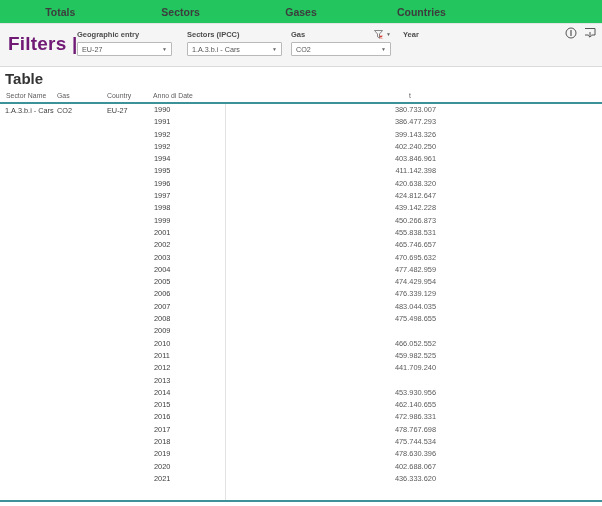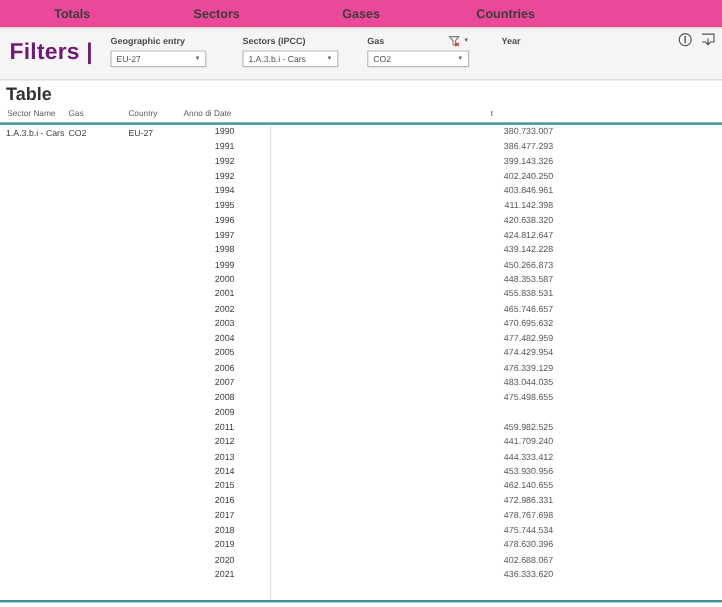"Totals" .tabbar { background: #ec4899 -> #22c55e }
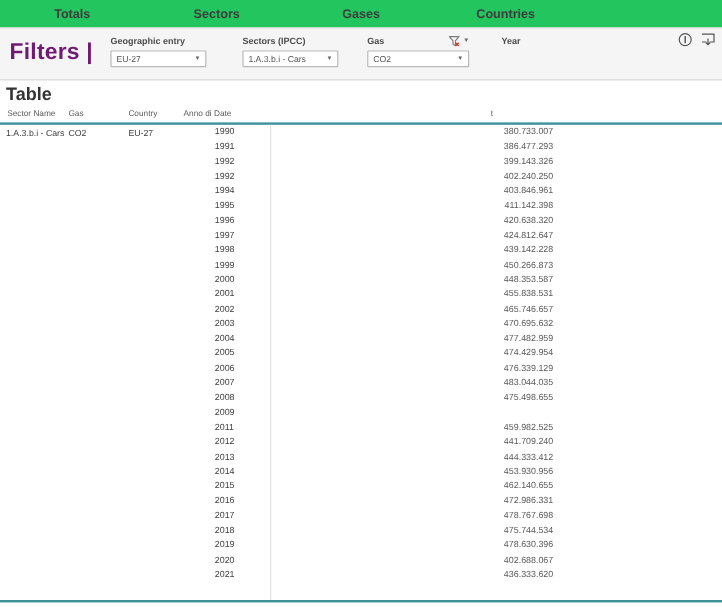"Geographic entry" .fgroup { padding-left: 15px -> none }
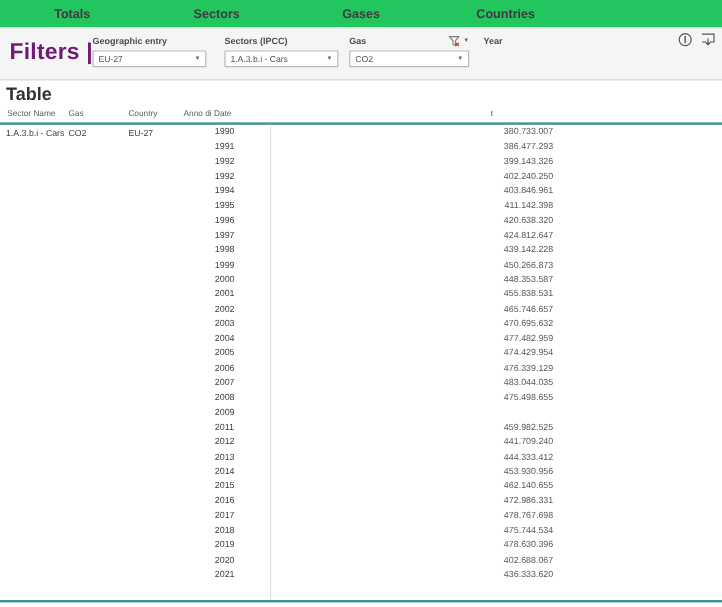"1990" .tbody { padding-left: 25px -> none }
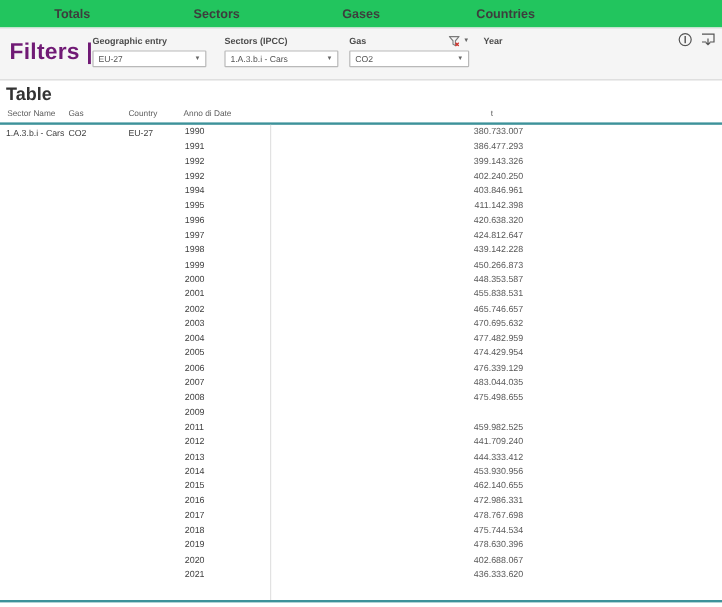"2000" div.trow { html: <div> <span>2000</span> <span>448.353.587</span> </div> -> none }
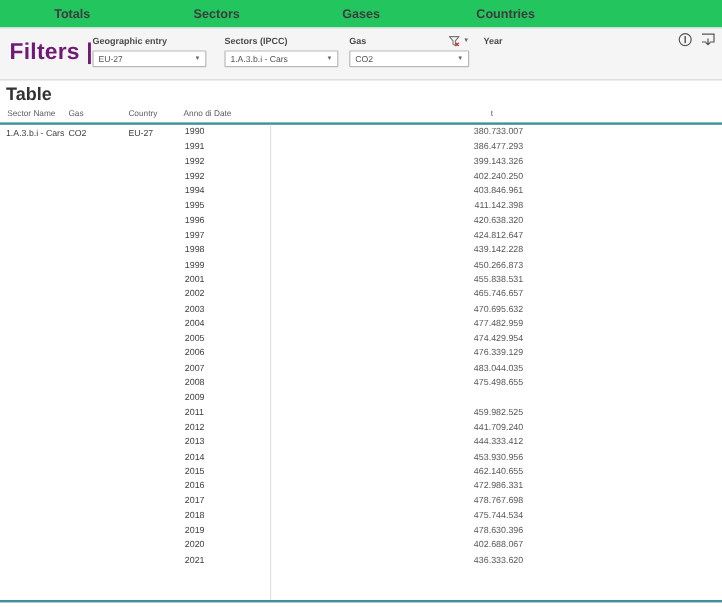"2010" div.trow { html: none -> <div> <span>2010</span> <span>466.052.552</span> </div> }
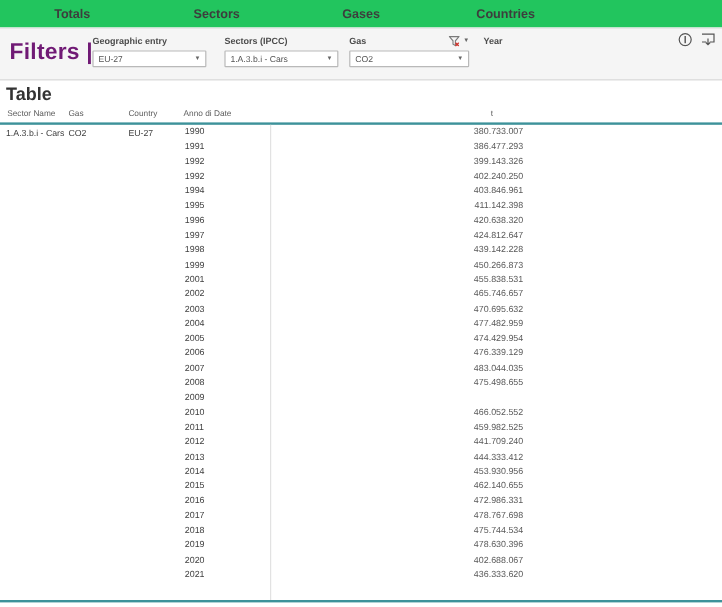"444.333.412" span.val { html: <span>444.333.412</span> -> none }
